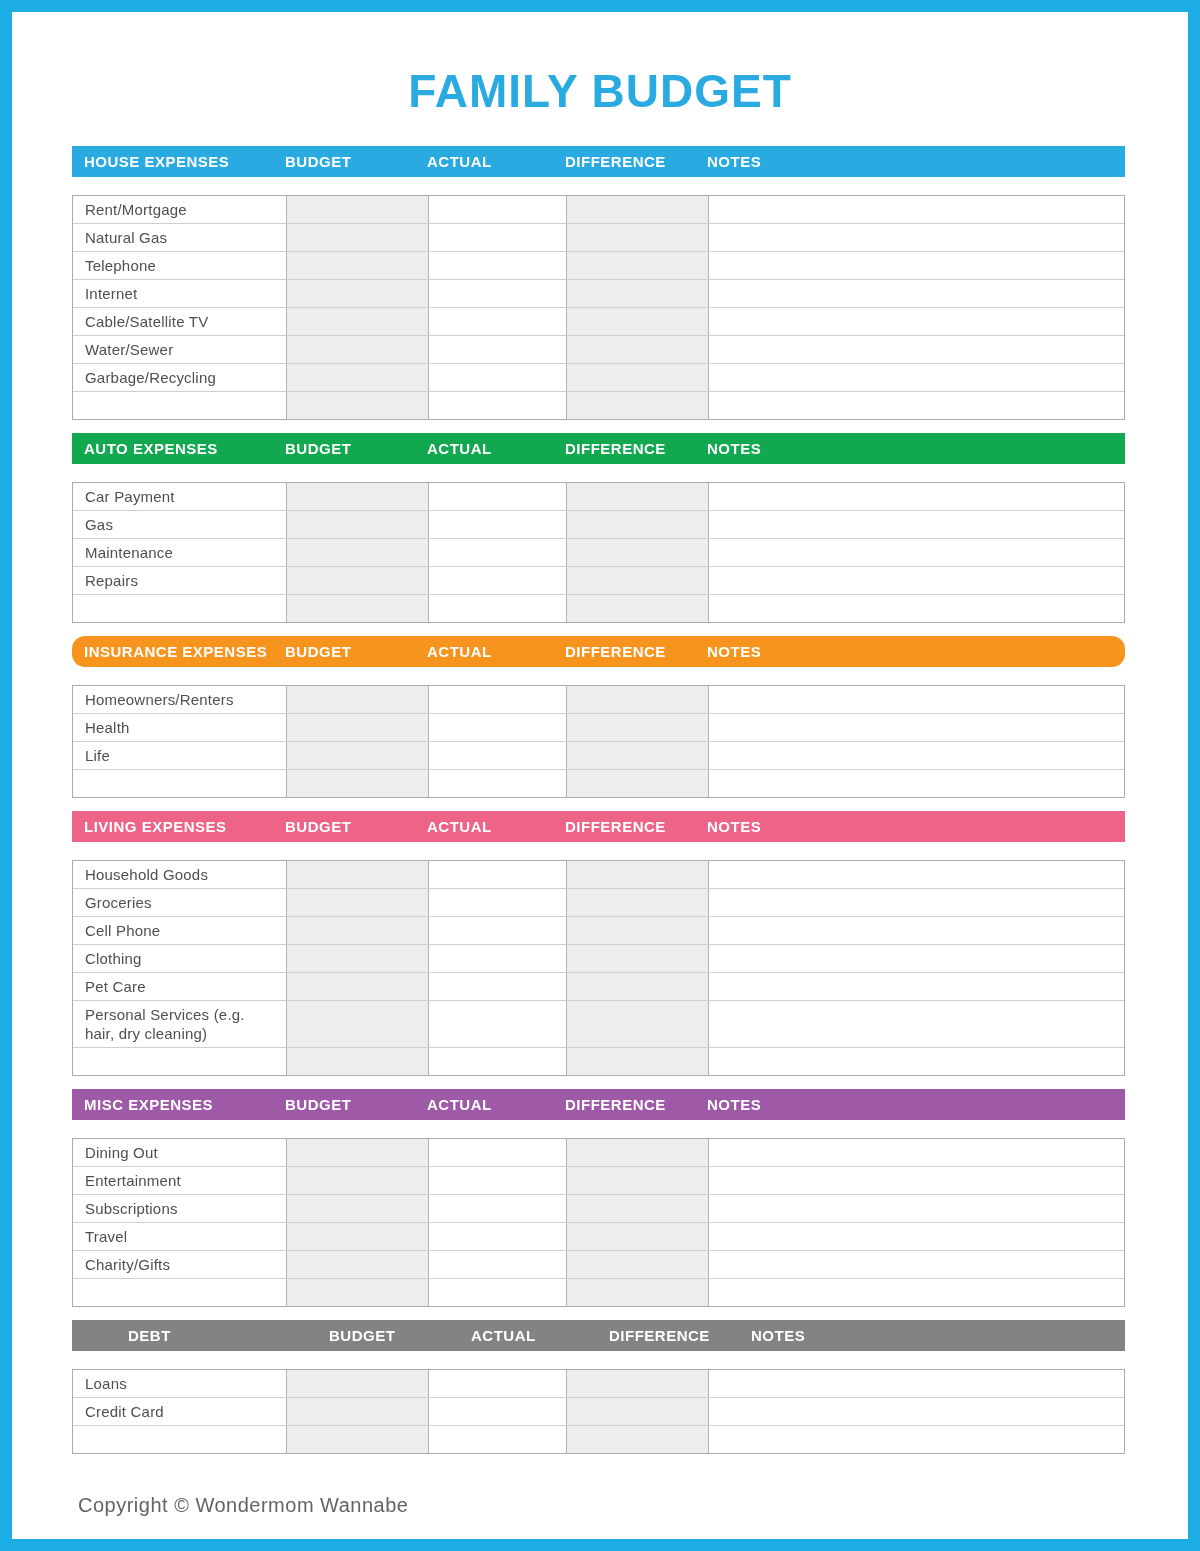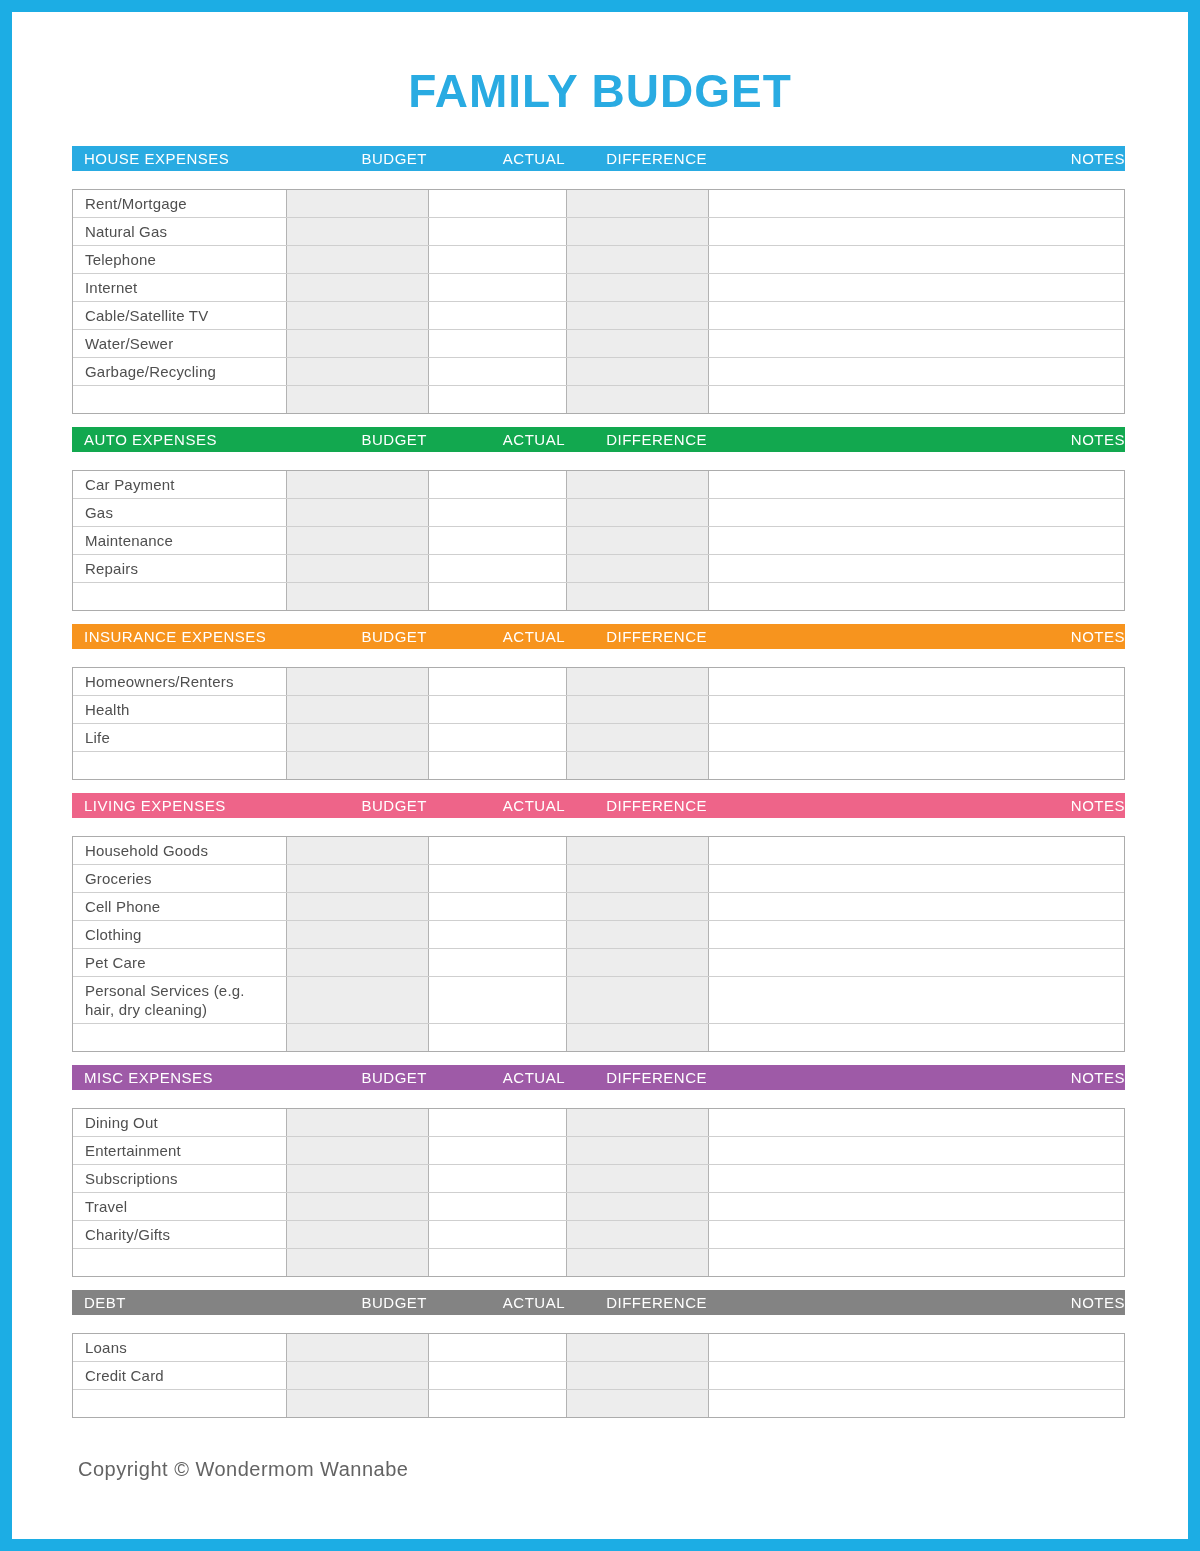"HOUSE EXPENSES" .section-header { font-weight: normal -> bold; height: 25px -> 31px }
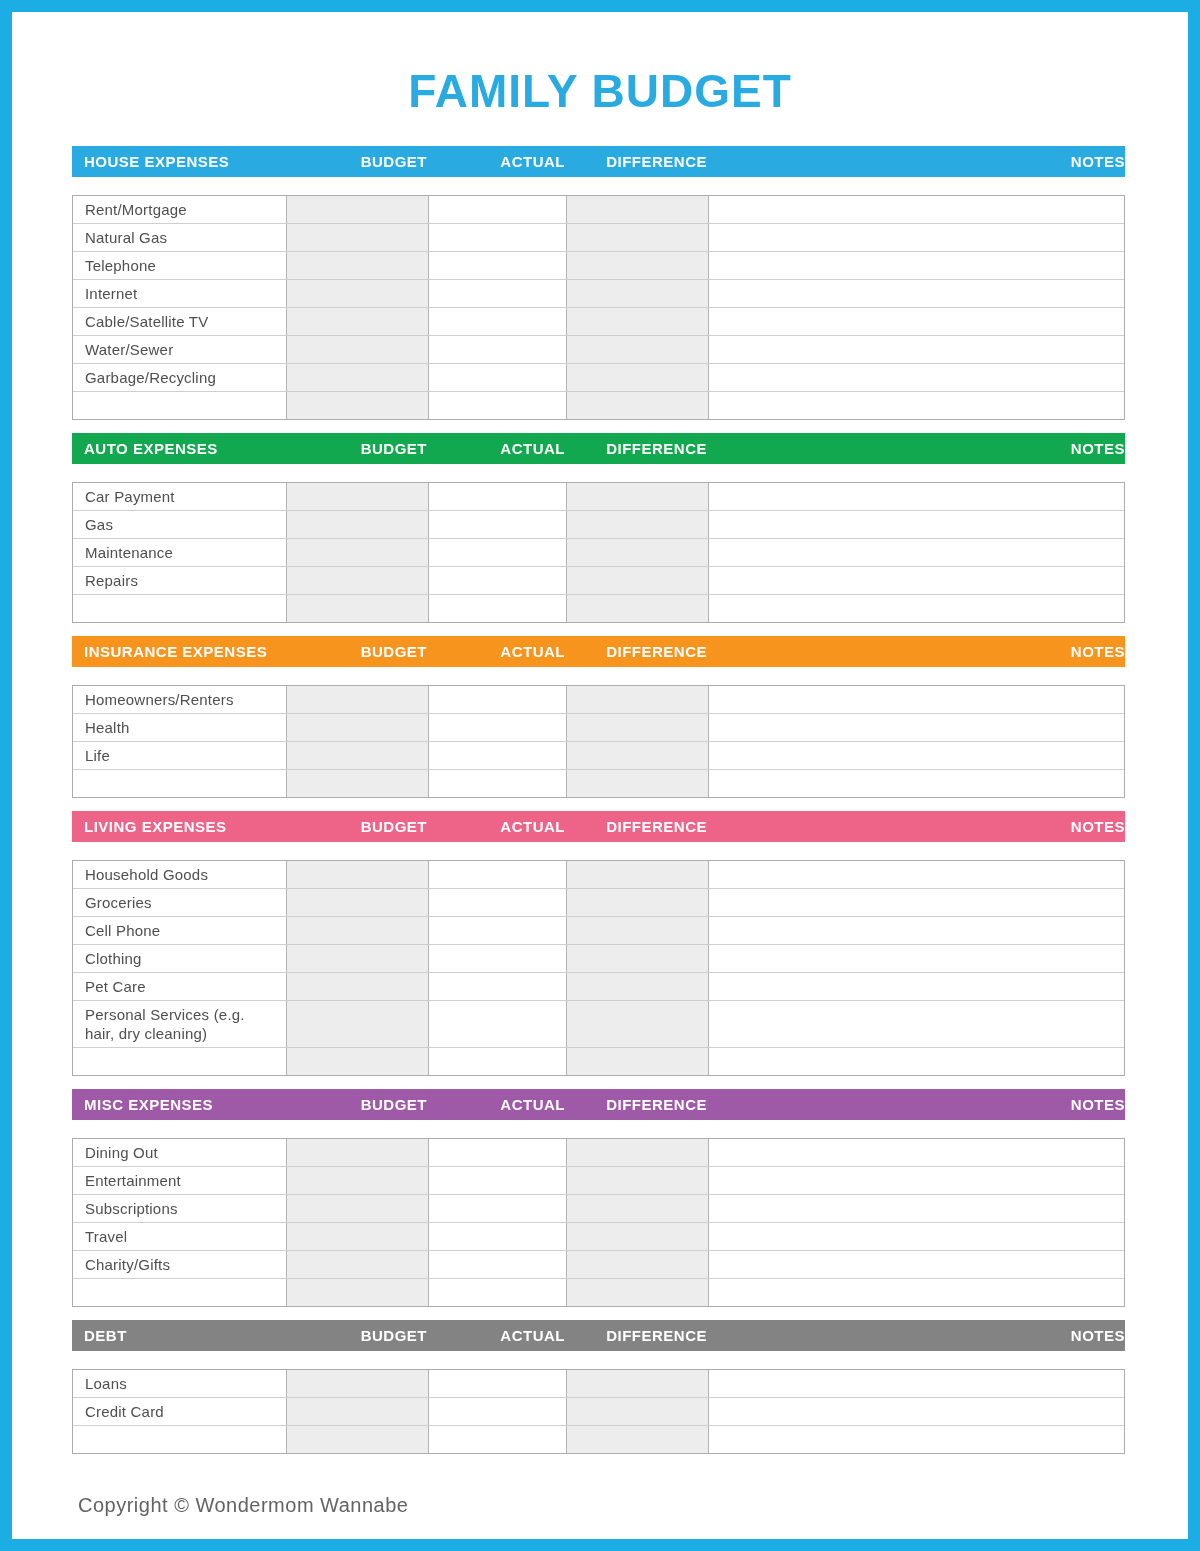"BUDGET" .section-header .colhead { text-align: right -> left }
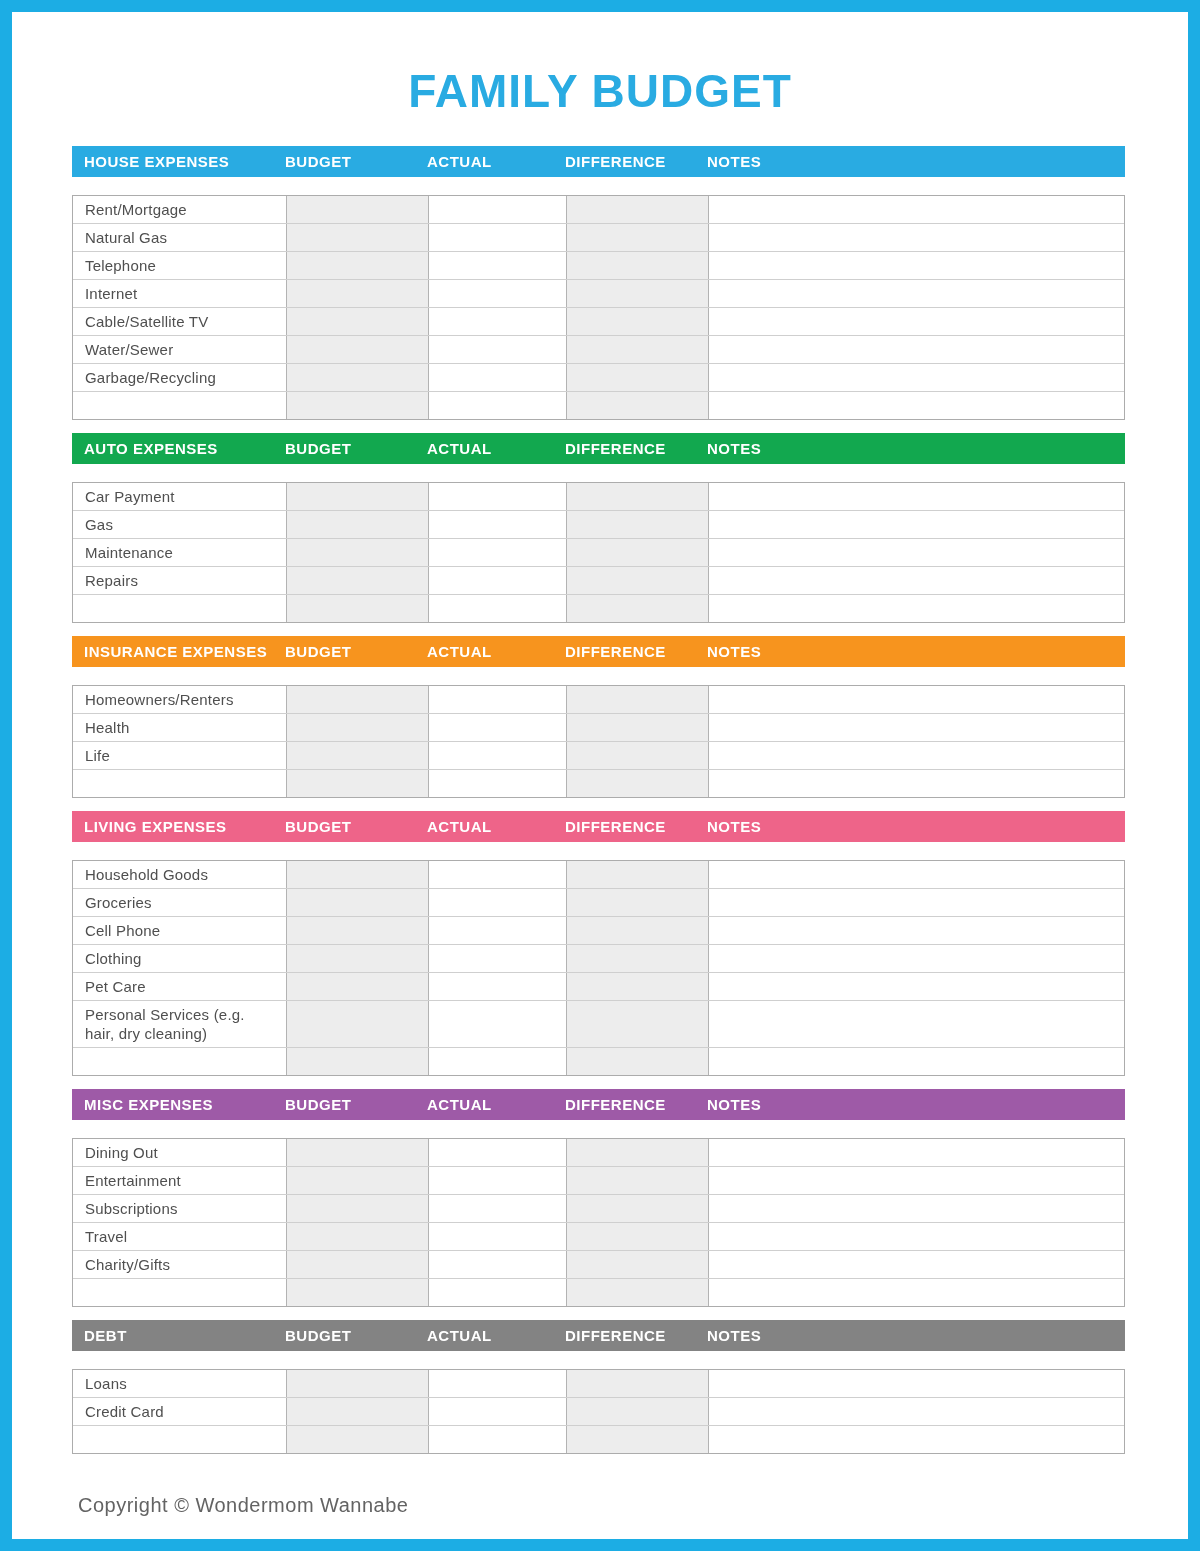"INSURANCE EXPENSES" header.section-header { border-radius: none -> 13px }
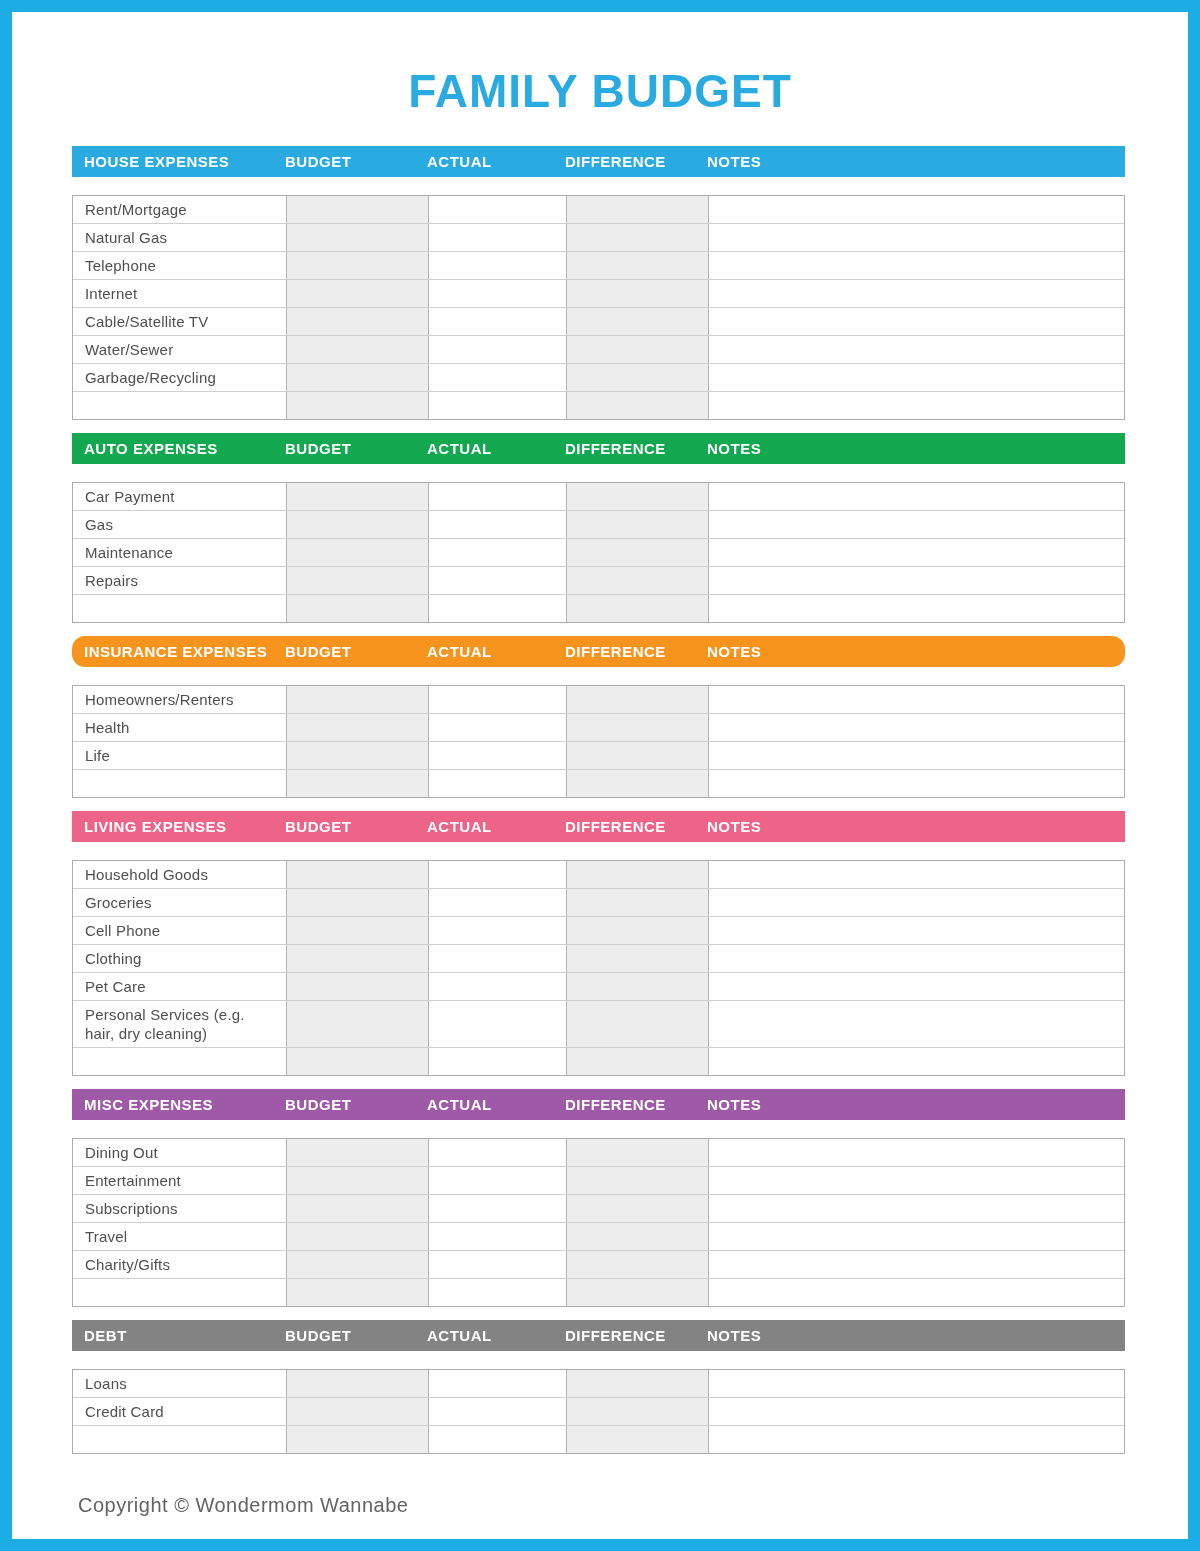"DEBT" header.section-header { padding-left: none -> 44px }
